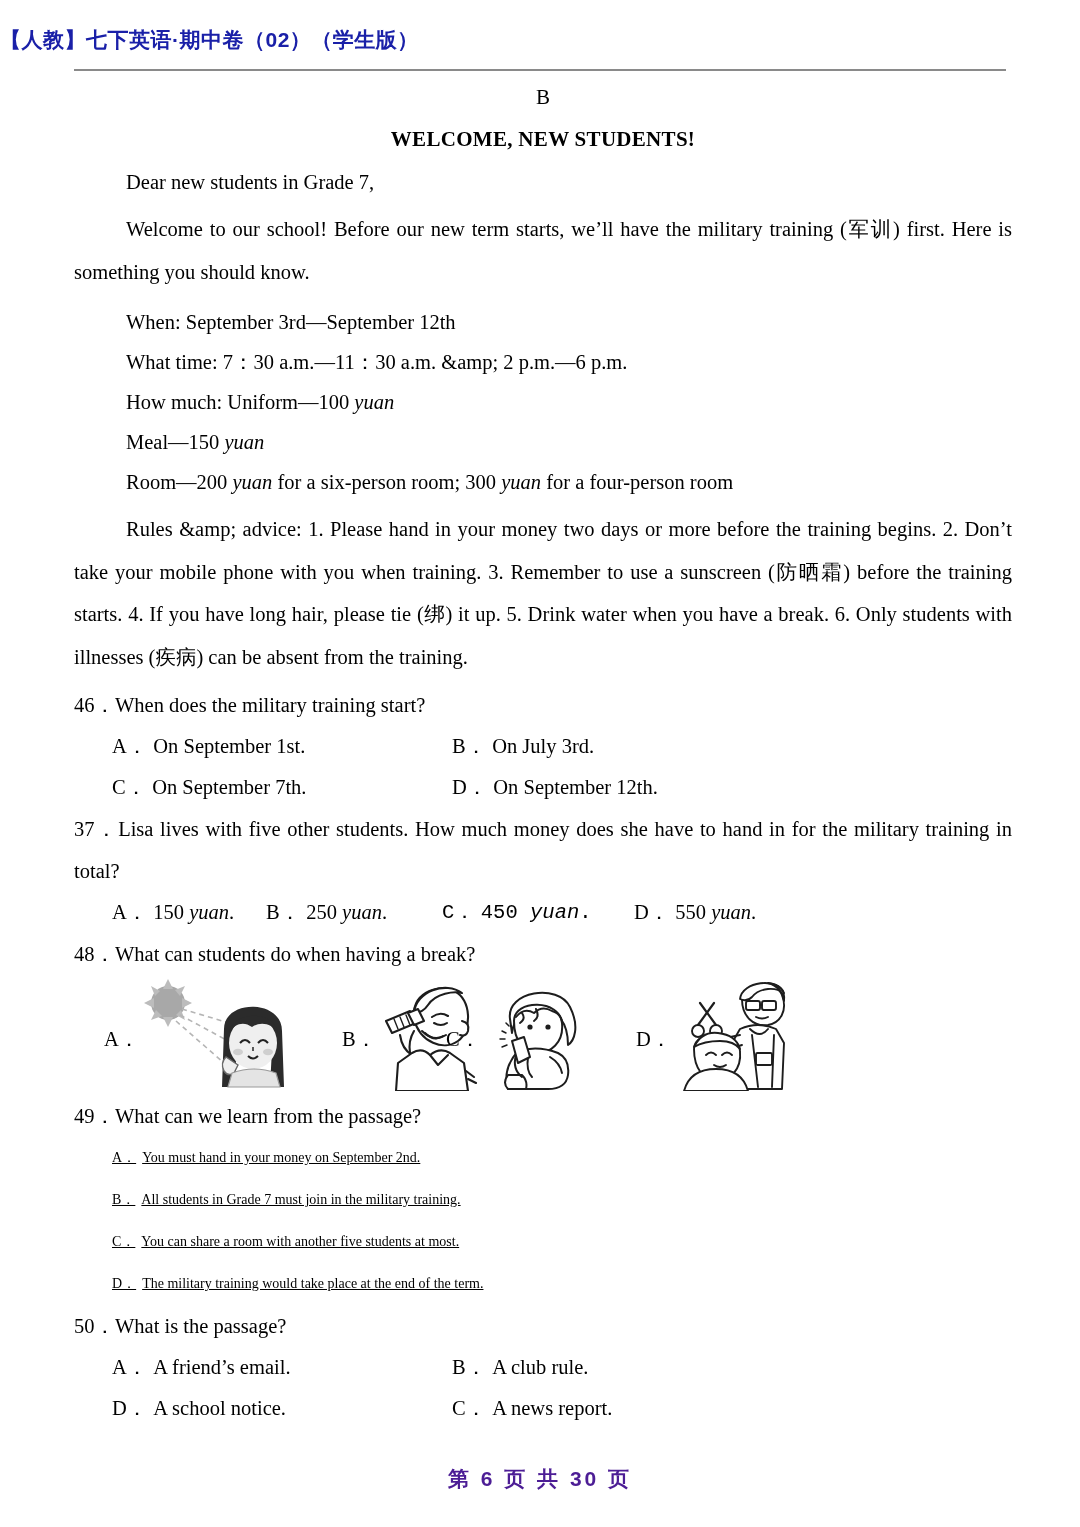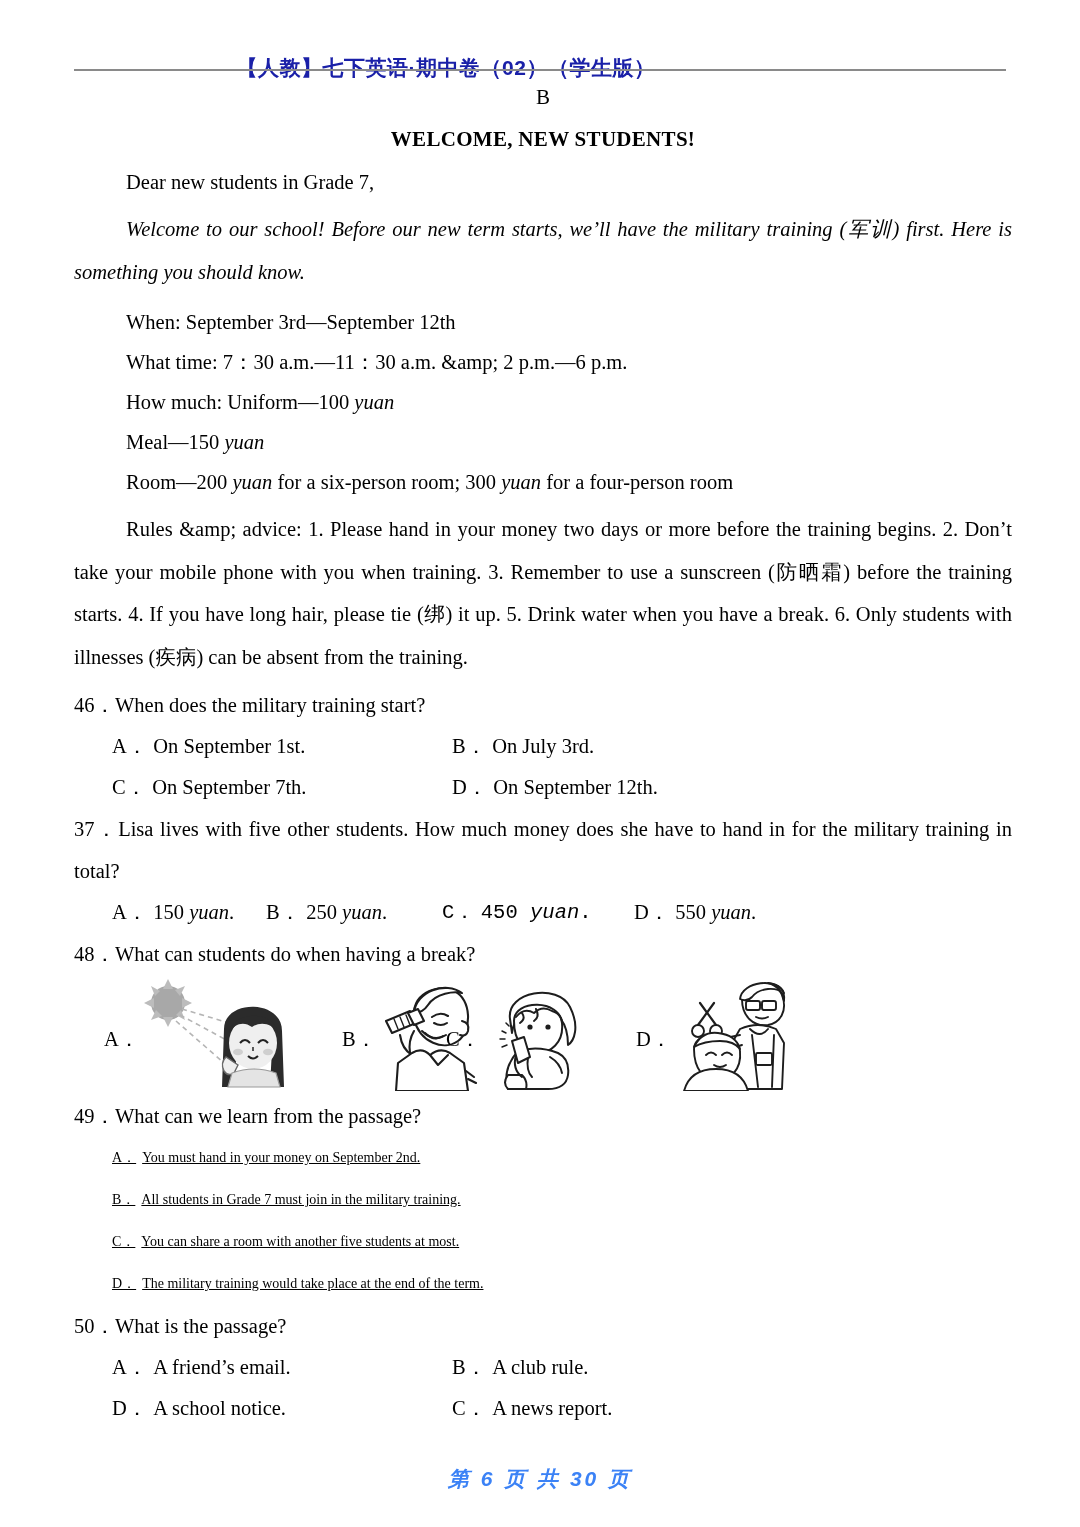"【人教】七下英语·期中卷（02）（学生版）" .doc-header { margin-top: 28px -> none; text-align: center -> left }
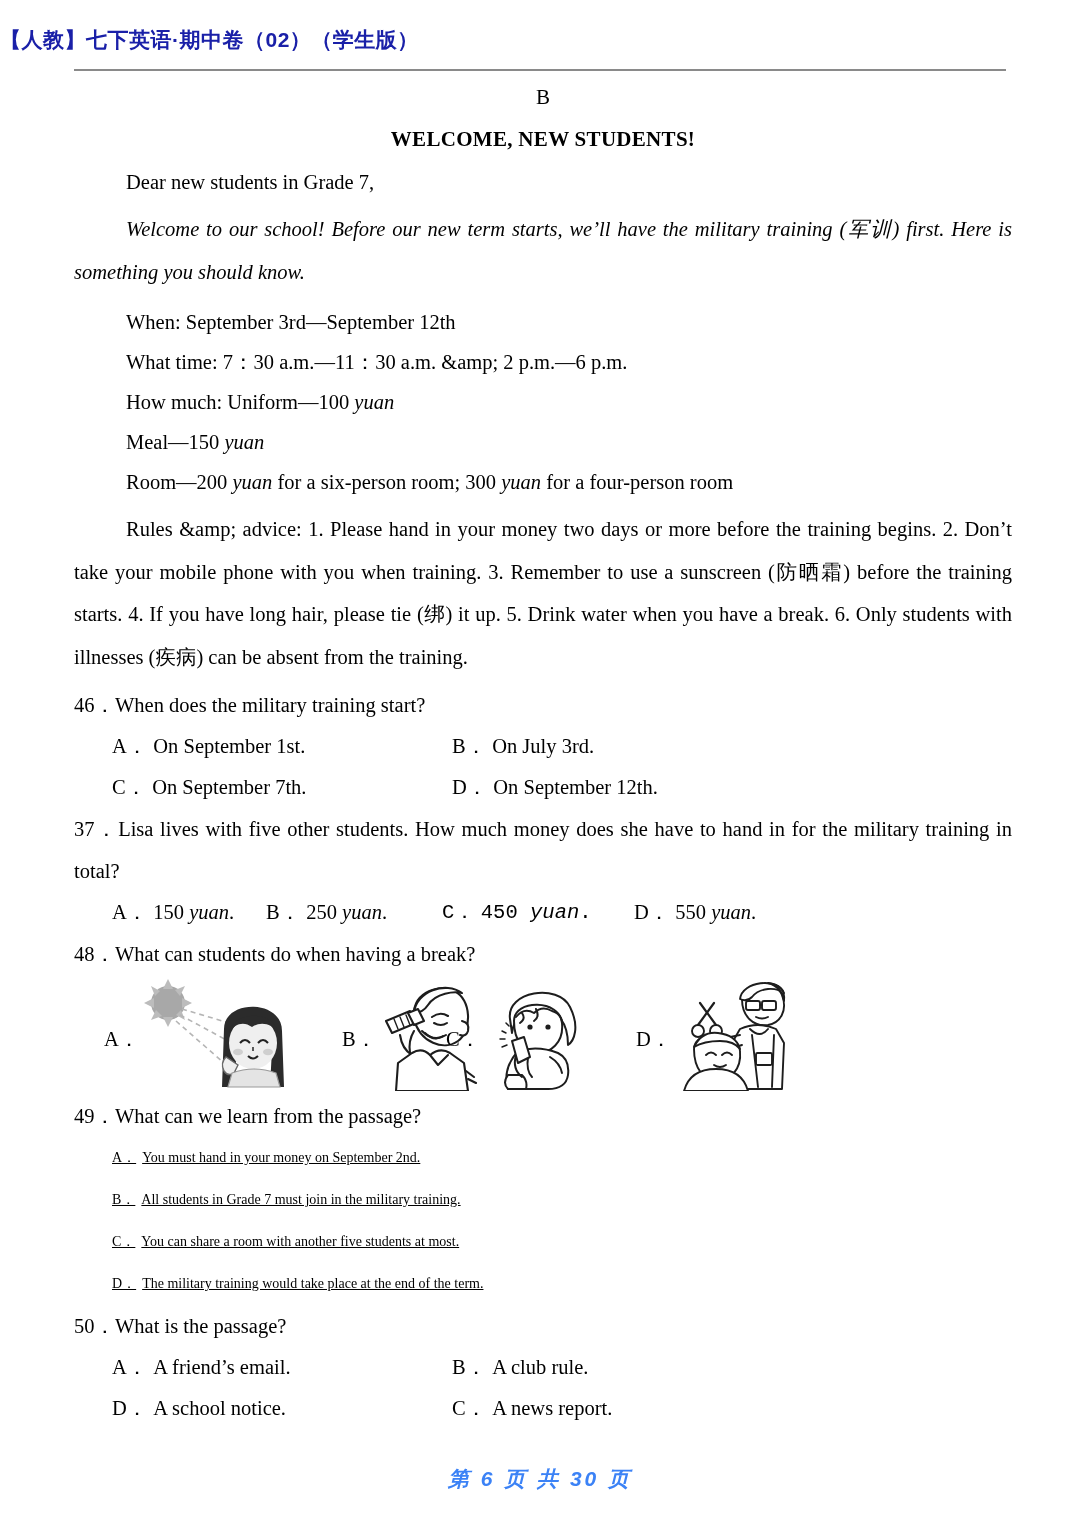"Welcome to our school! Before" p.para.indent { font-style: italic -> none }
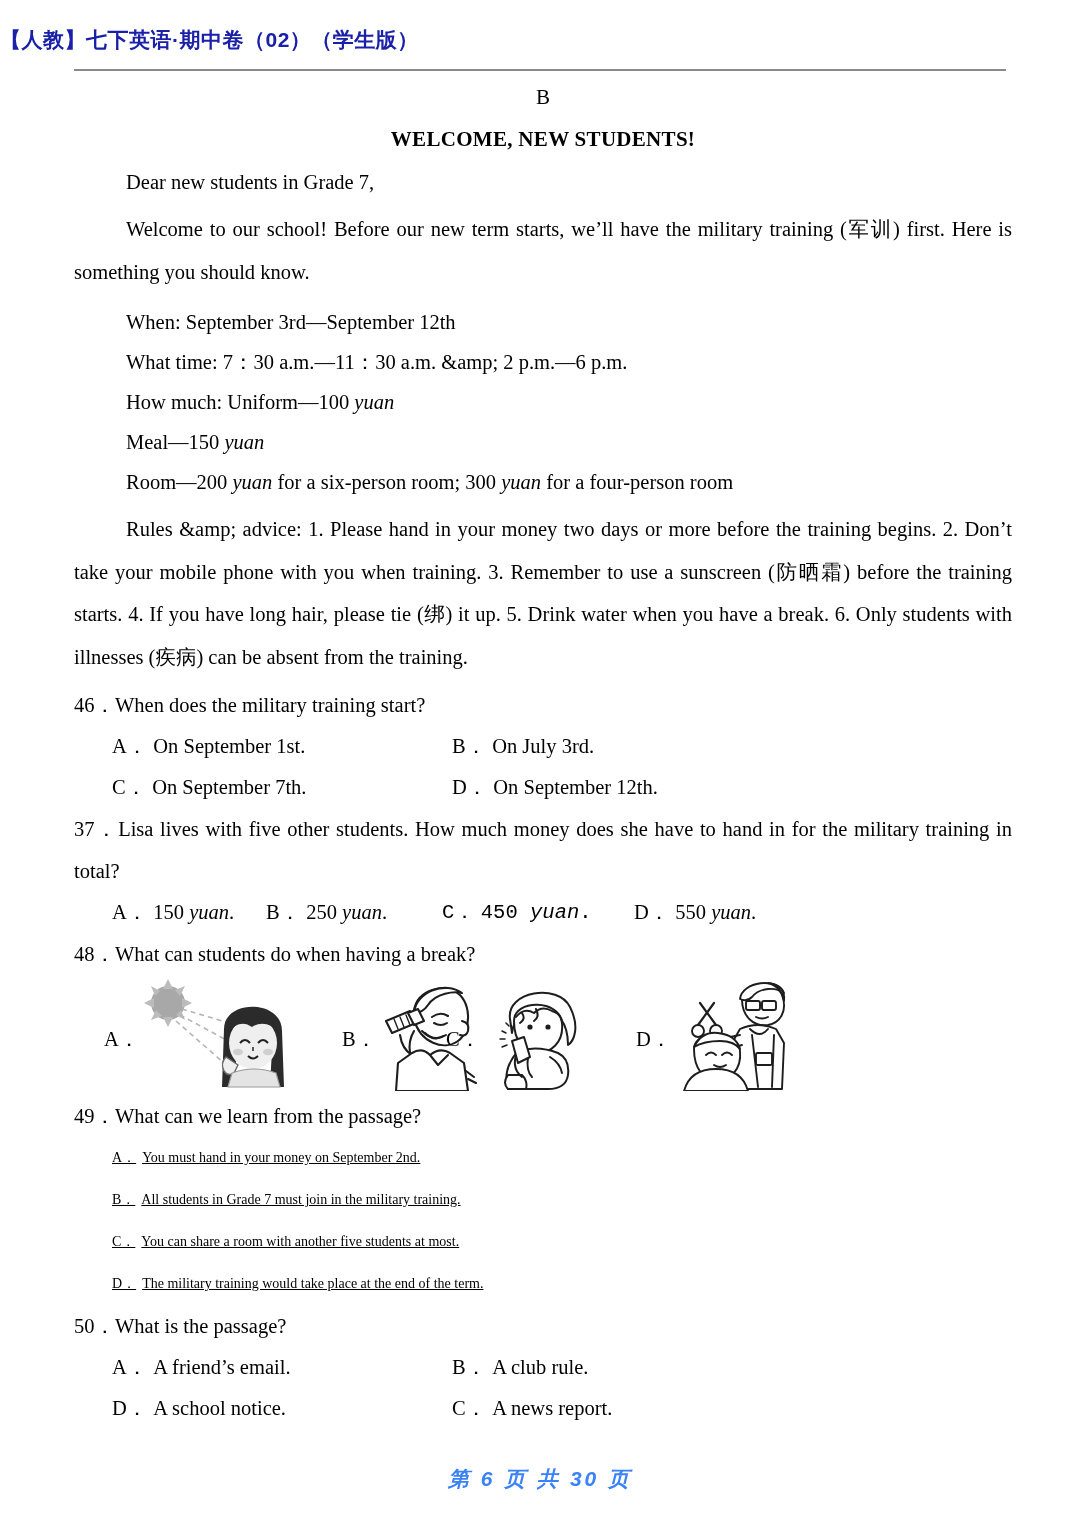"第 6 页 共 30" .footer-text { color: #3b82f6 -> #4c1d95; font-style: italic -> none }
